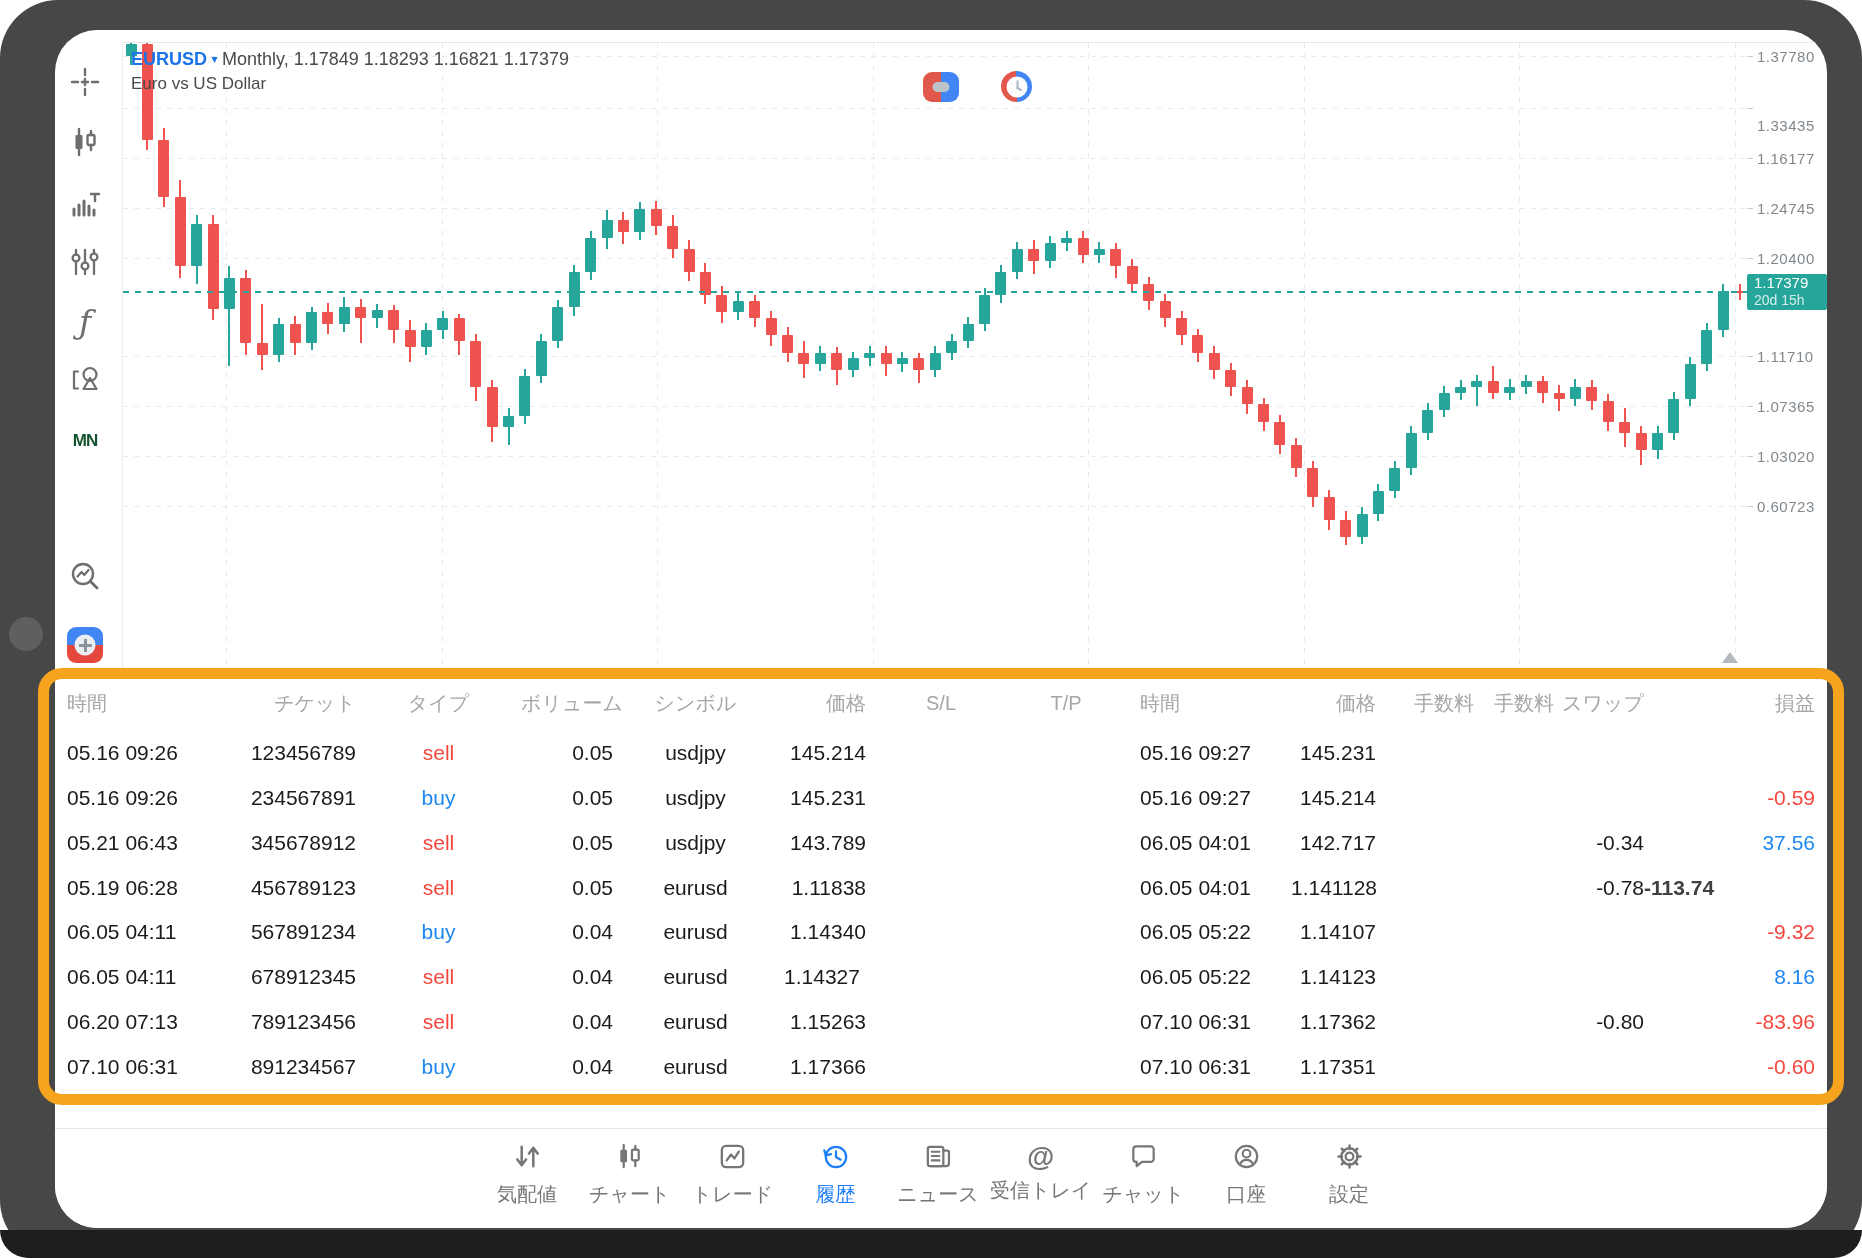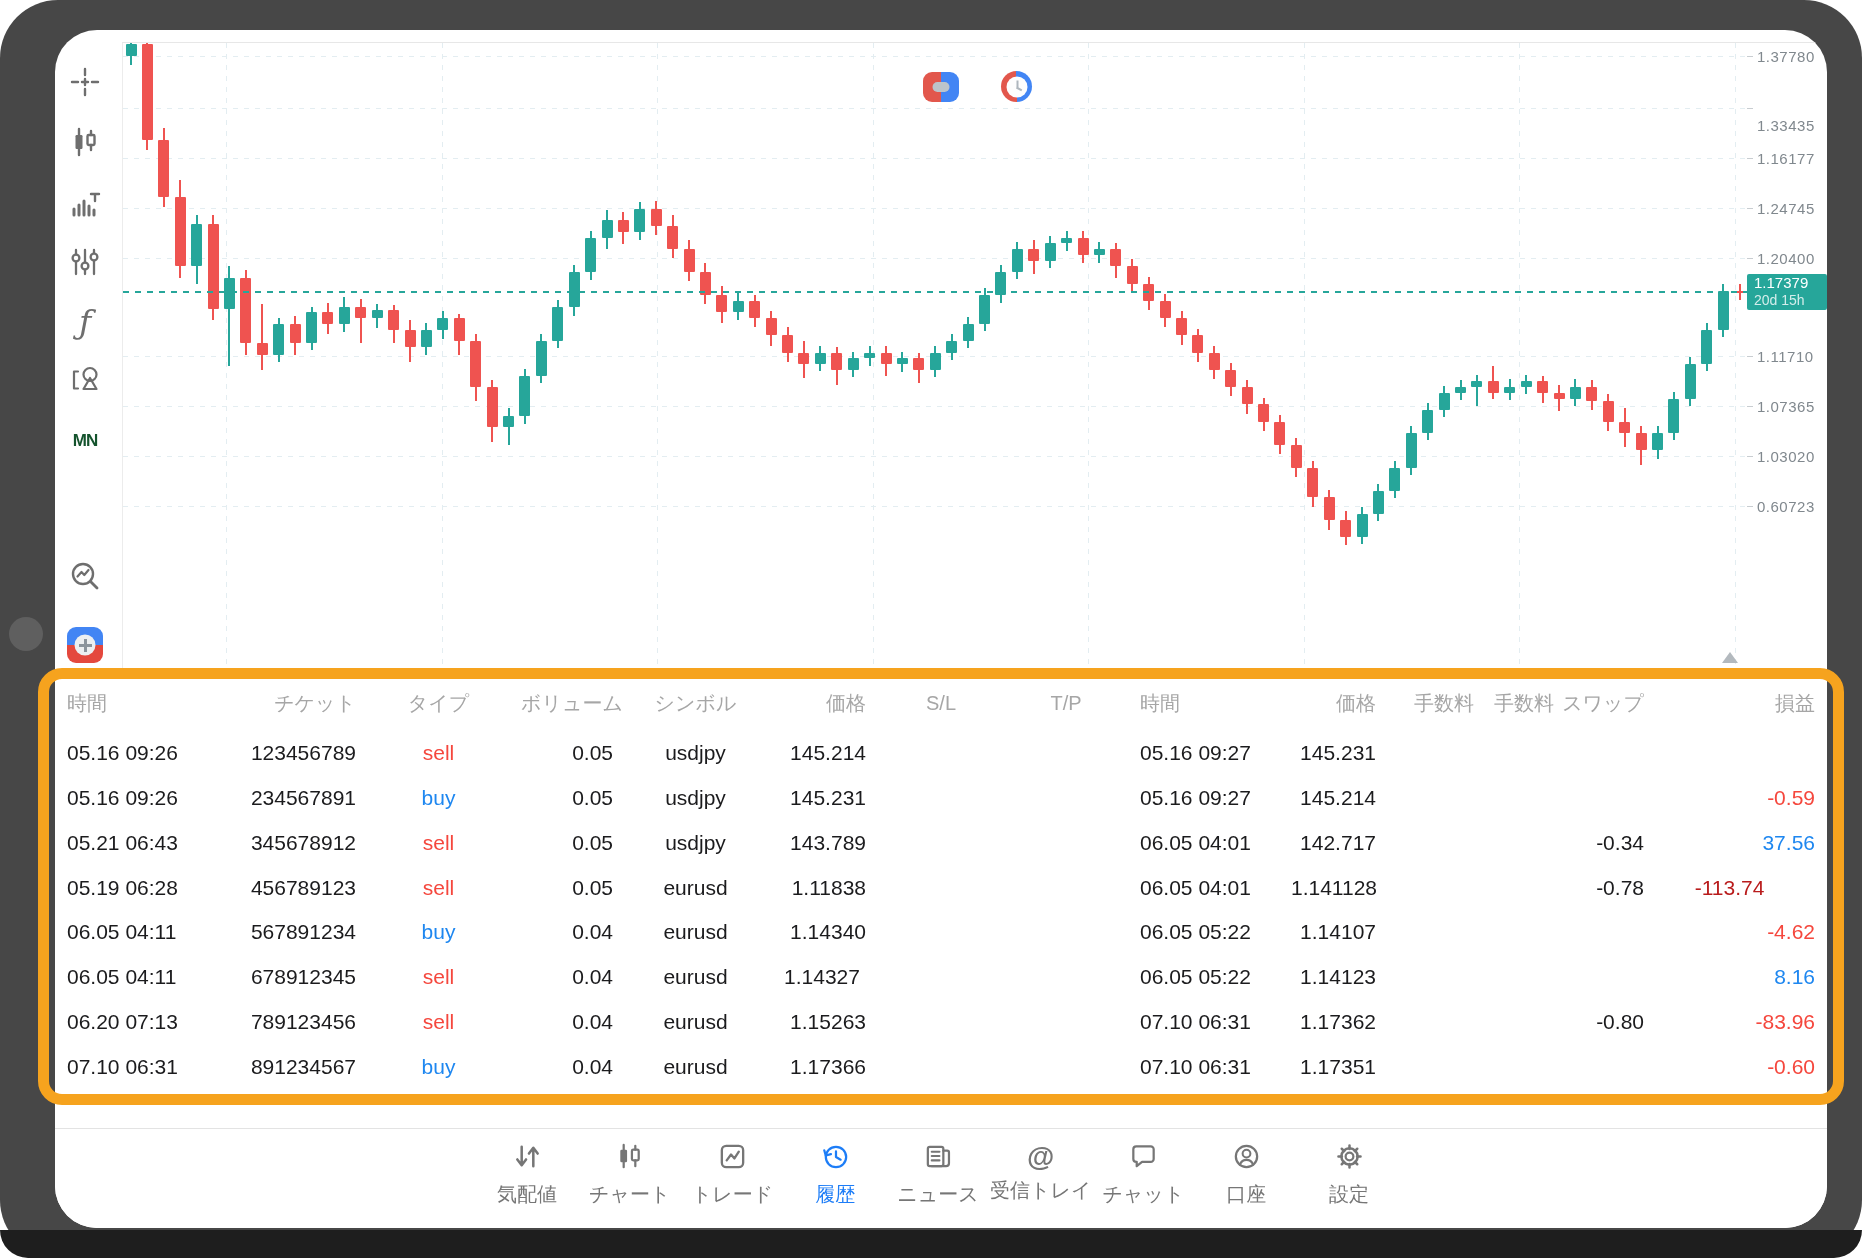"EURUSD ▾ Monthly, 1.17849 1.18293" div.legend { html: none -> <div> <span>EURUSD</span> <span>▾</span> <span>Monthly, 1.17849 1.18293 1.16821 1.17379</span> <span>Euro vs US Dollar</span> </div> }
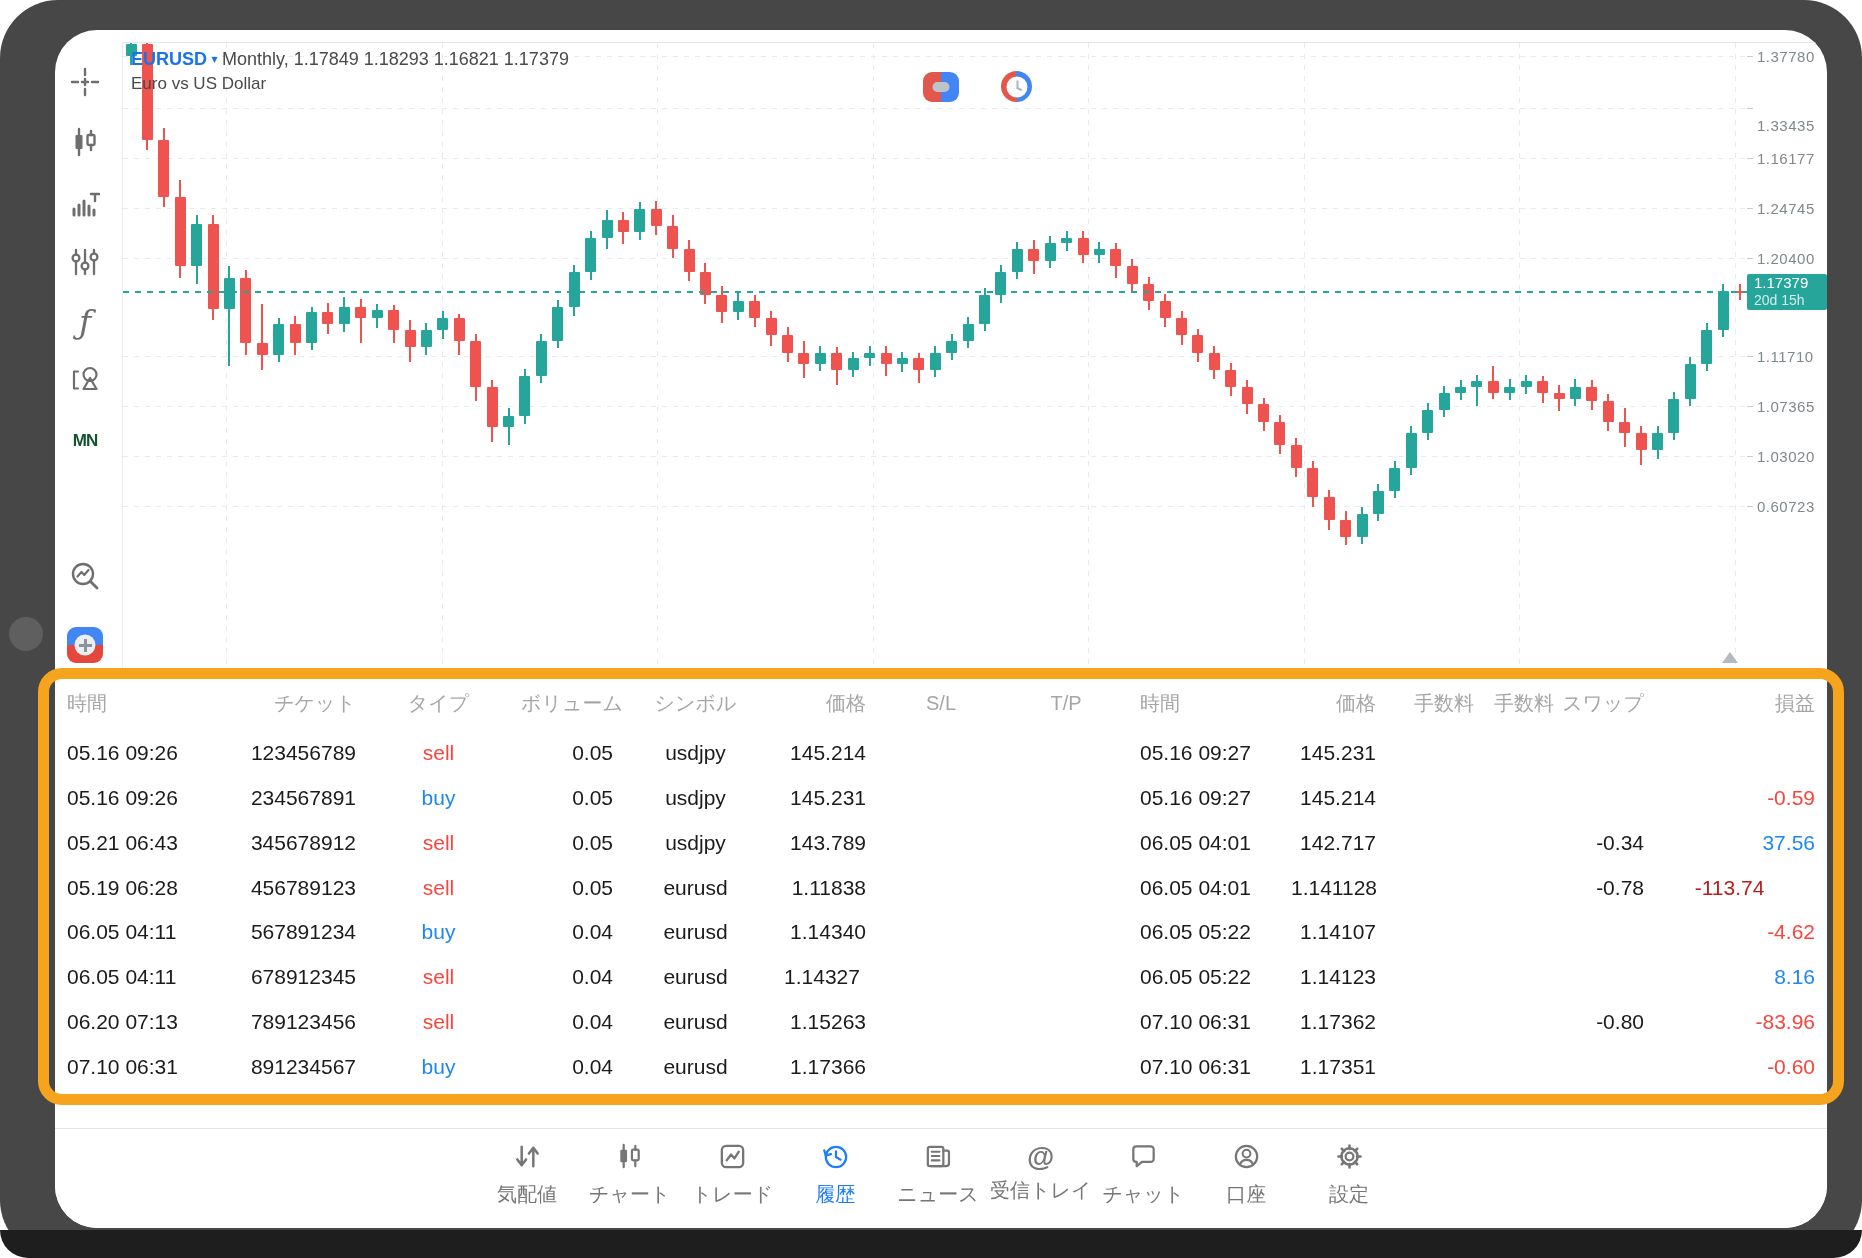"-113.74" div.dcell { color: #b91c1c -> #404040; font-weight: none -> bold; text-align: center -> left }
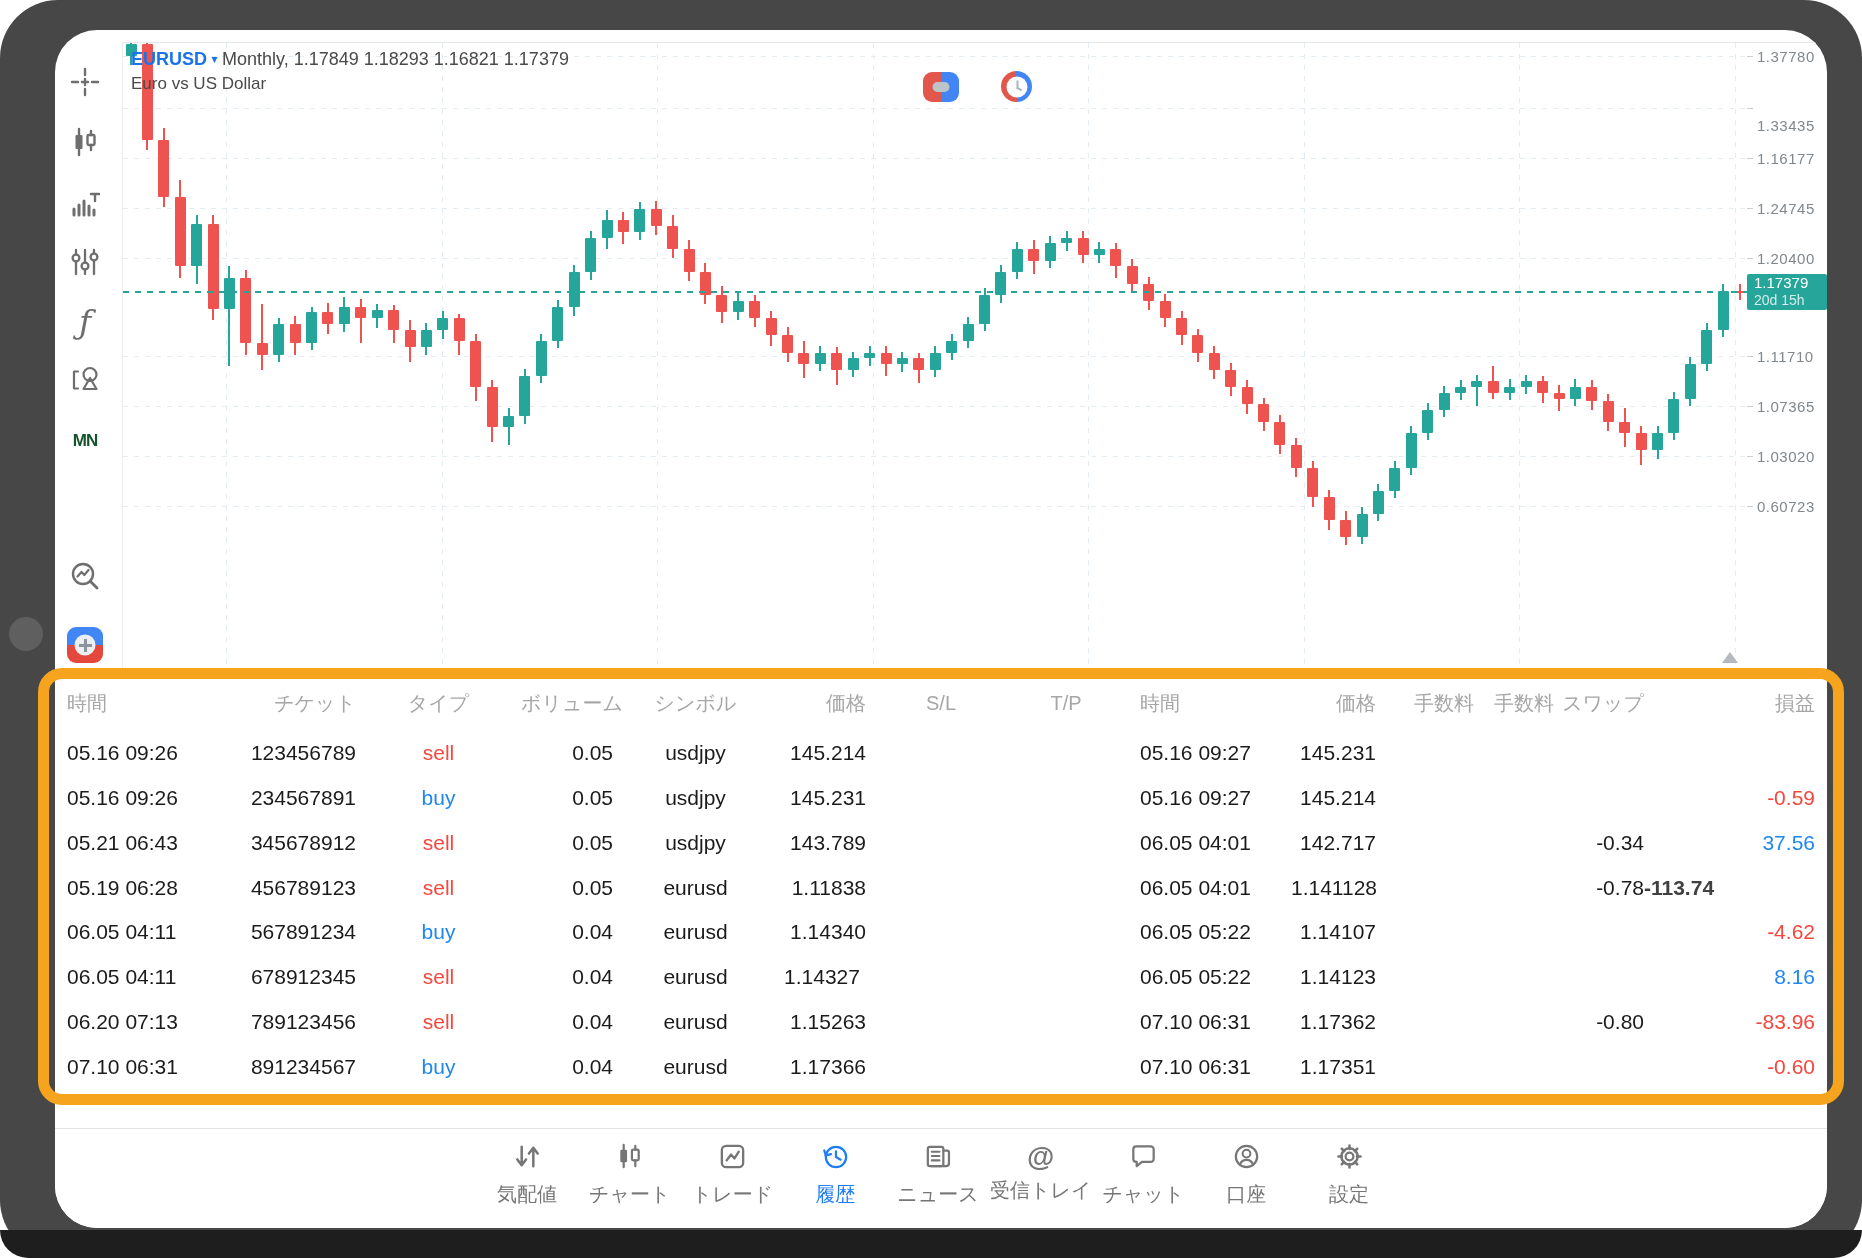"-4.62" div.dcell { text: -4.62 -> -9.32 }
